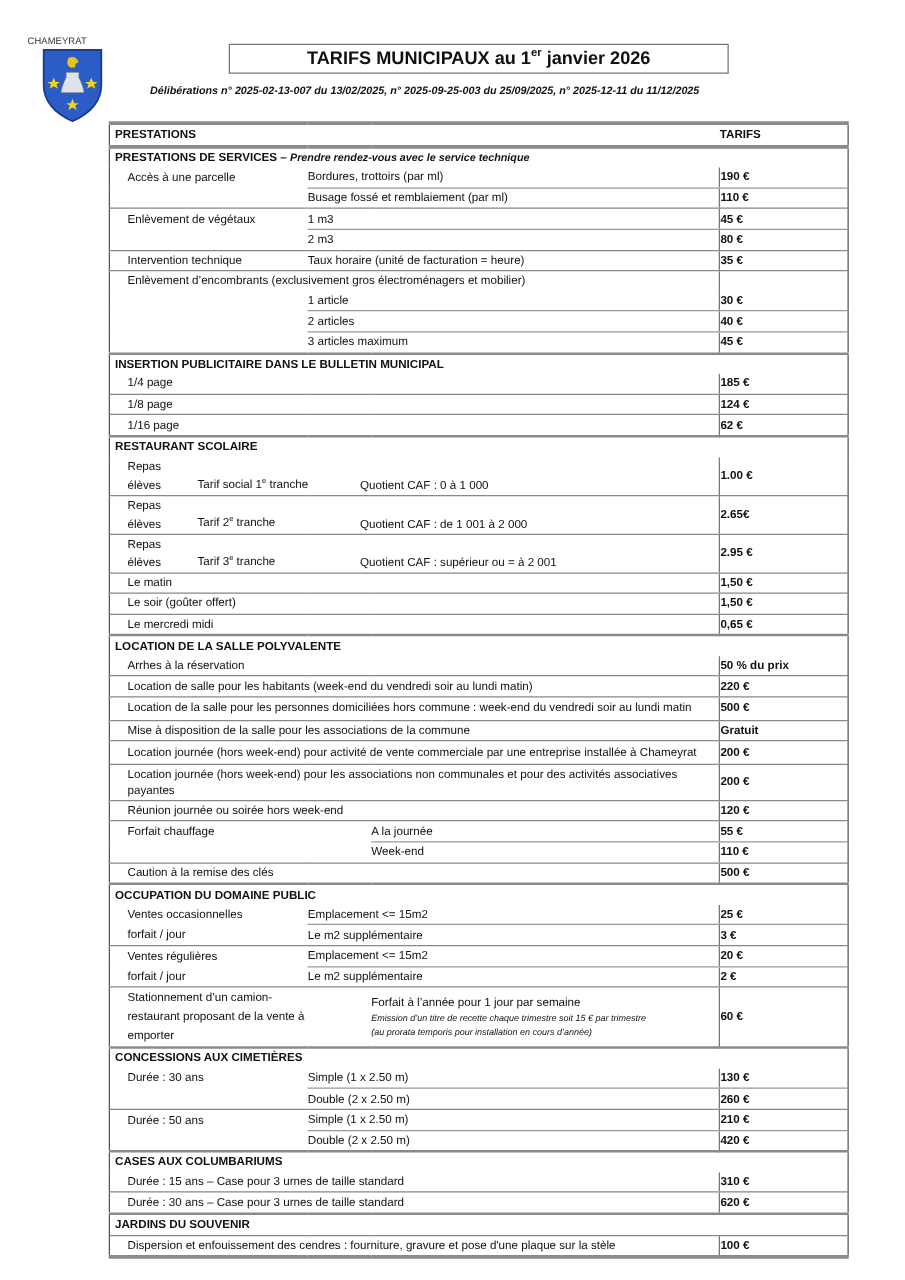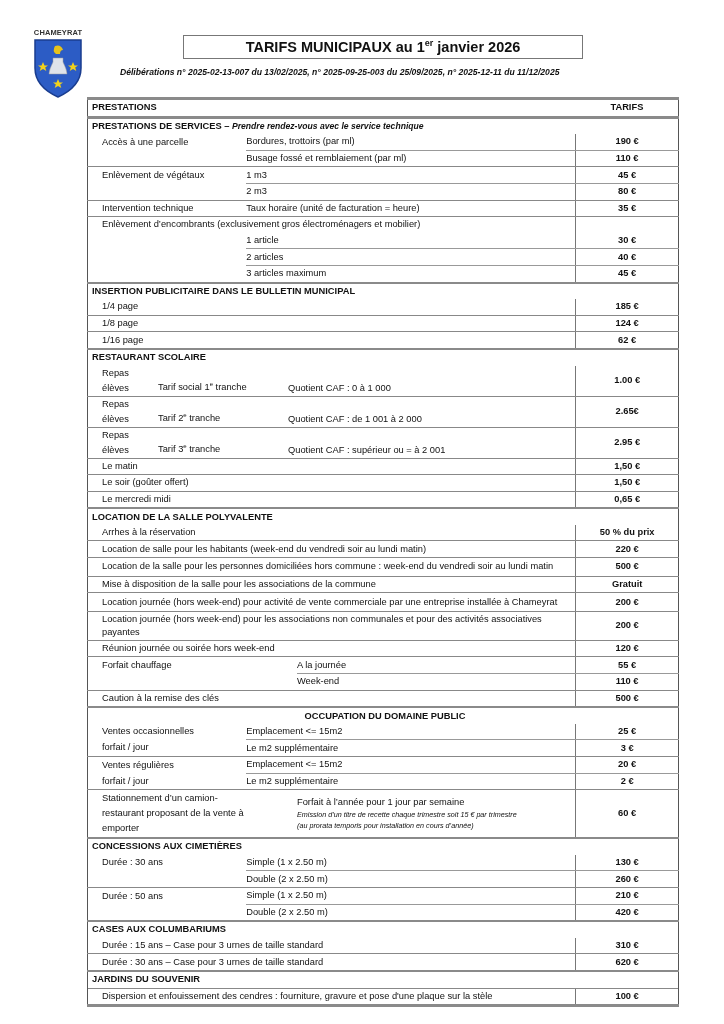"CHAMEYRAT" .logo-name { font-weight: bold -> normal; text-align: center -> none }
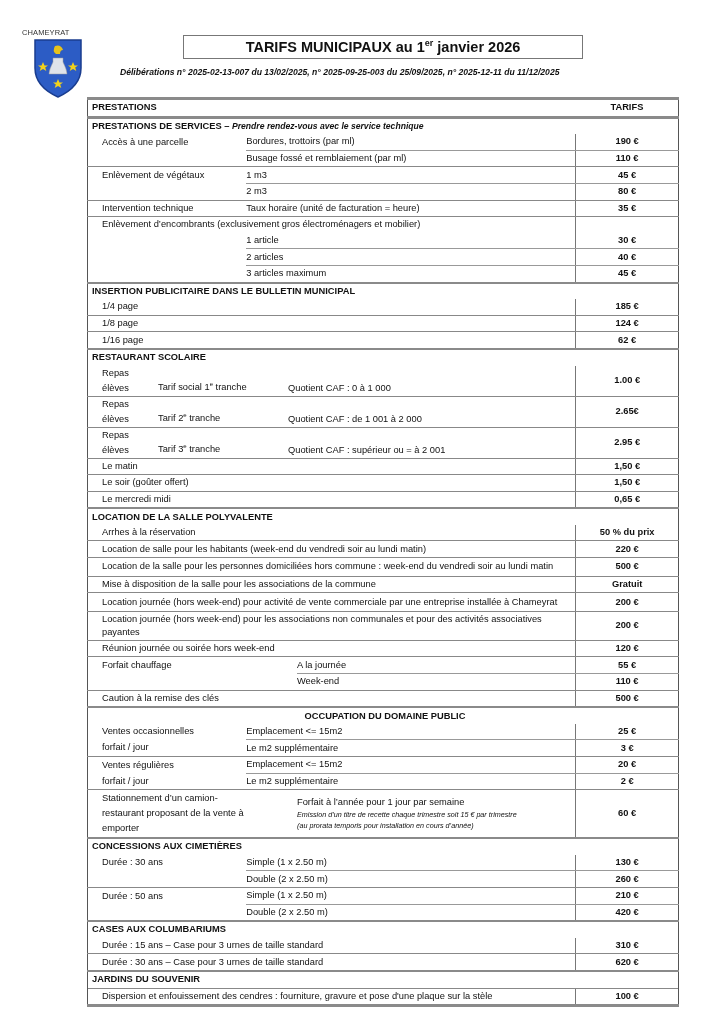"TARIFS" td.tc { text-align: center -> none }
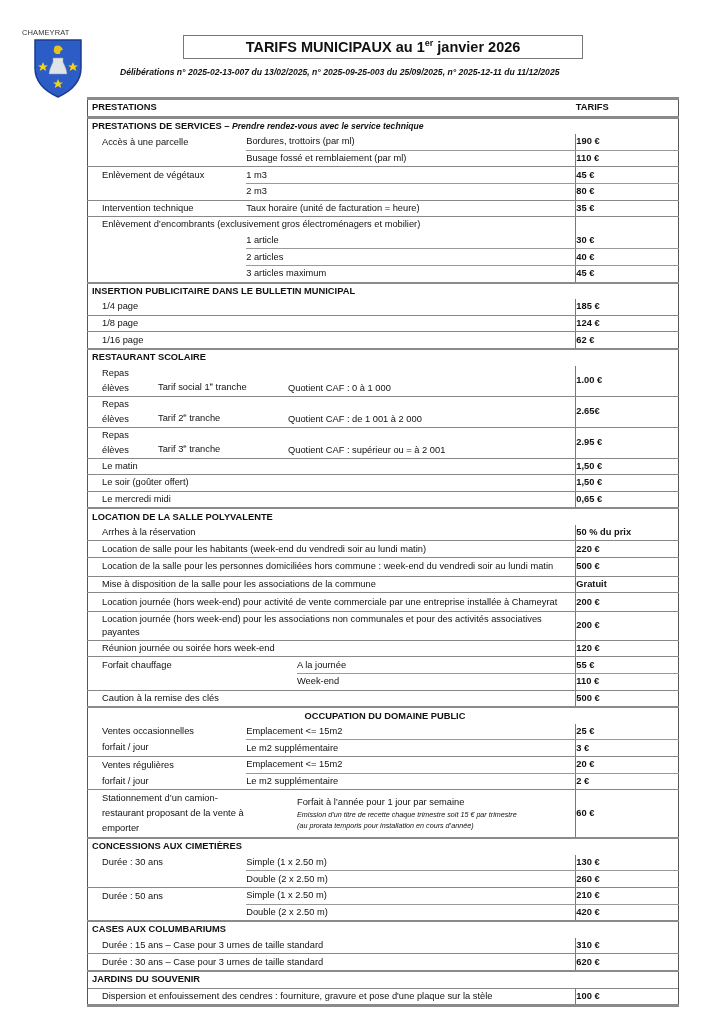"OCCUPATION DU DOMAINE PUBLIC" td.pc { text-align: center -> none }
